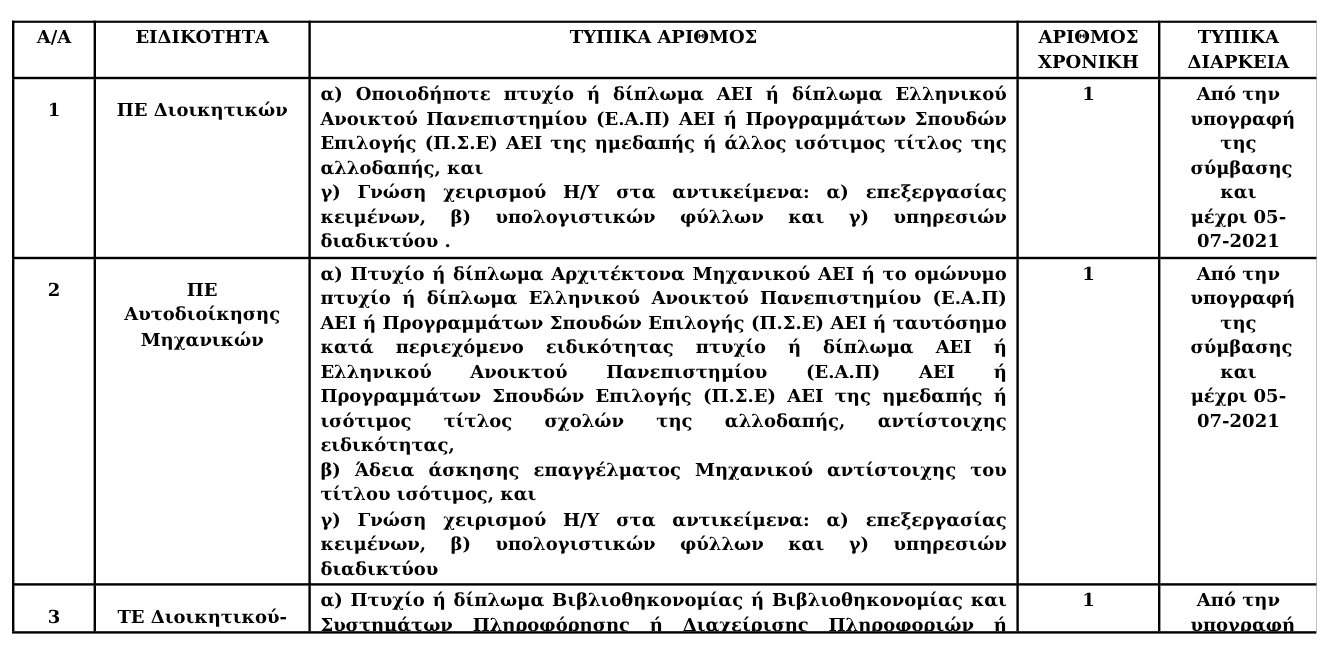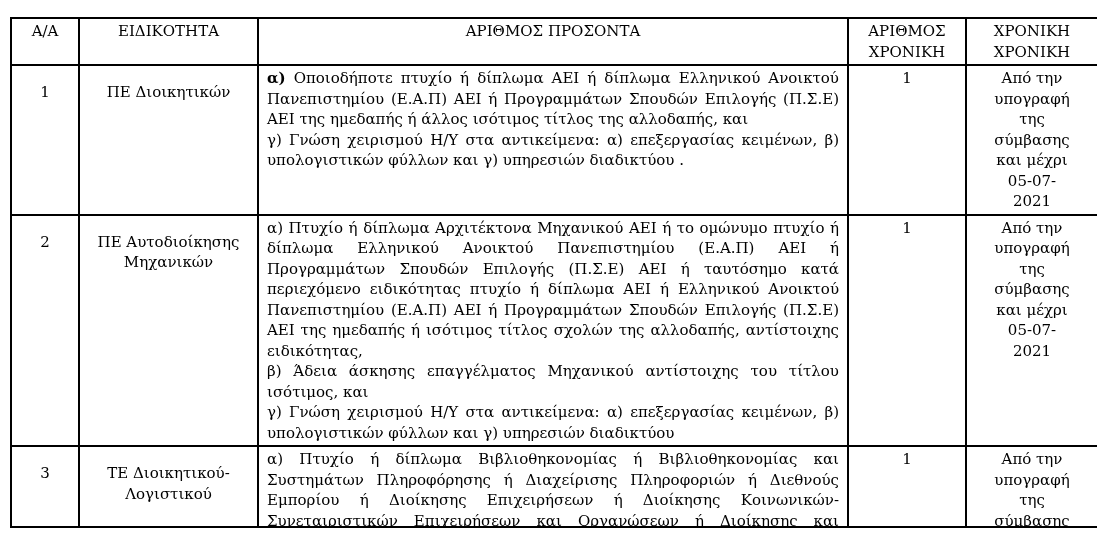"Α/Α" .spec-table th, .spec-table td { font-weight: normal -> bold }
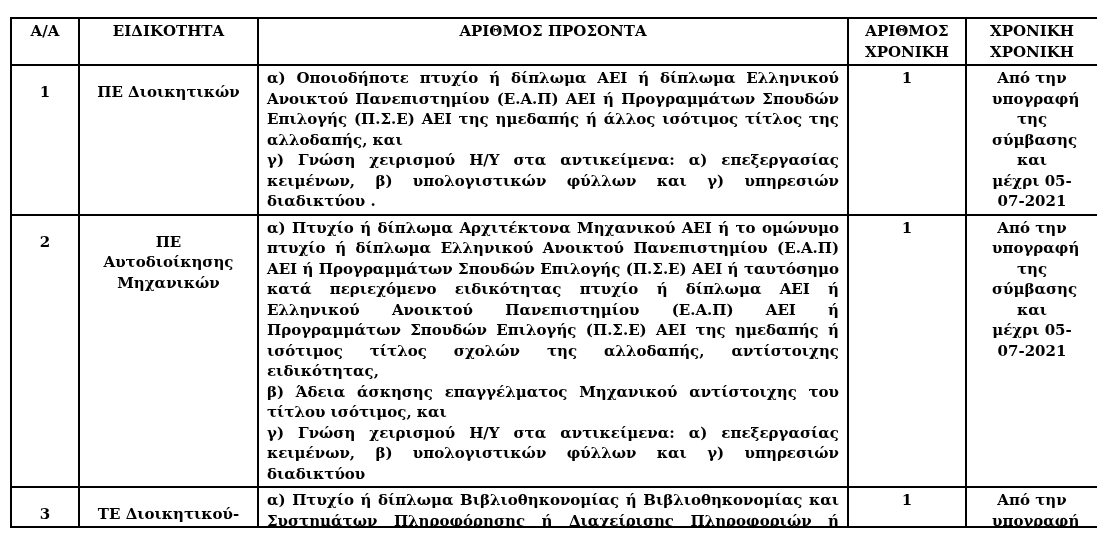"ΑΡΙΘΜΟΣ ΠΡΟΣΟΝΤΑ" th { text: ΑΡΙΘΜΟΣ ΠΡΟΣΟΝΤΑ -> ΤΥΠΙΚΑ ΑΡΙΘΜΟΣ }
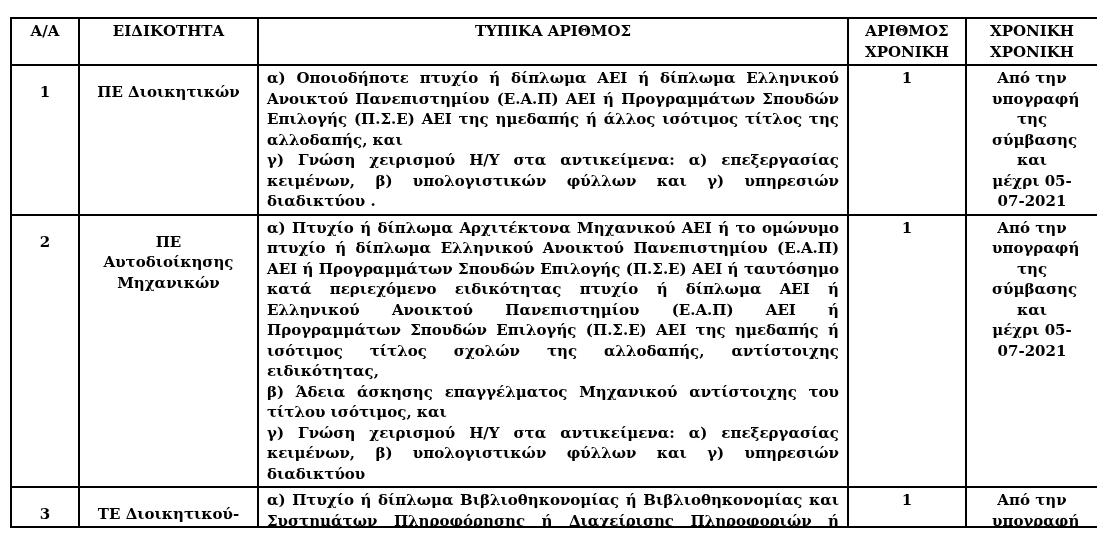"ΧΡΟΝΙΚΗ ΧΡΟΝΙΚΗ" th { text: ΧΡΟΝΙΚΗ ΧΡΟΝΙΚΗ -> ΤΥΠΙΚΑ ΔΙΑΡΚΕΙΑ }
